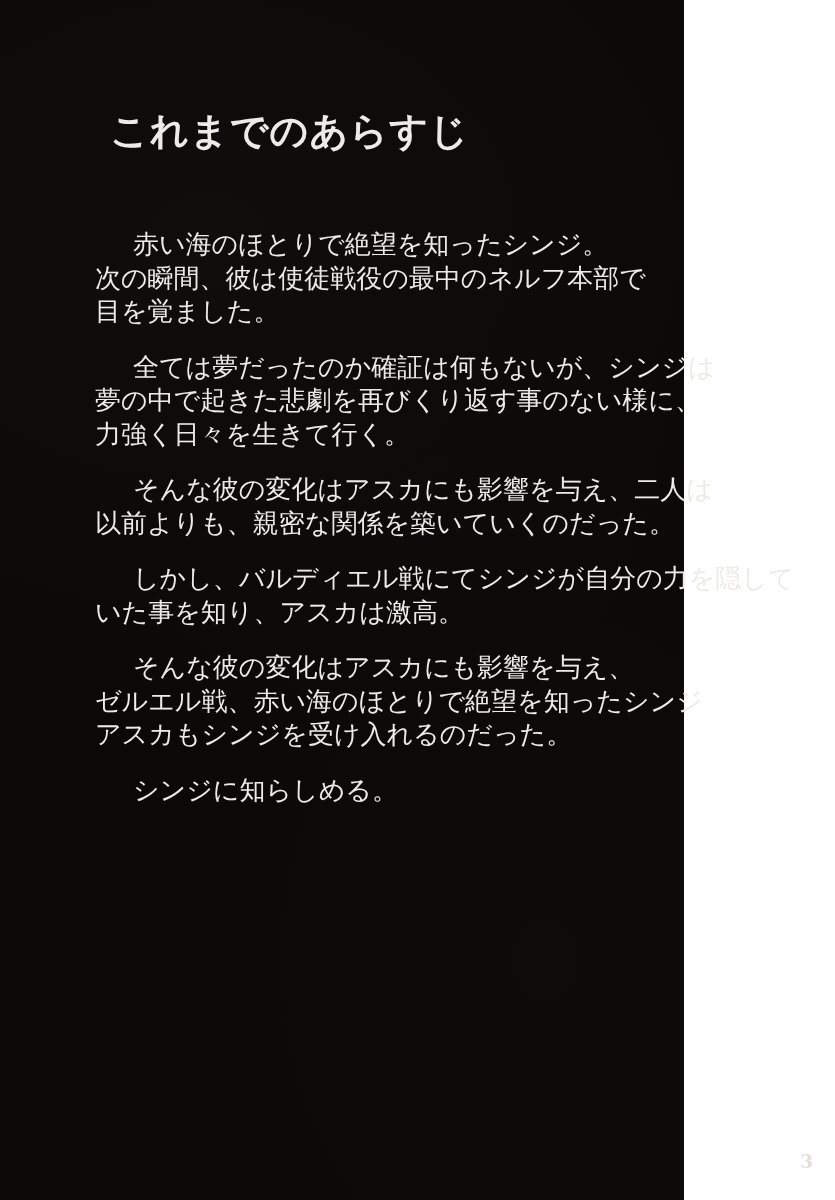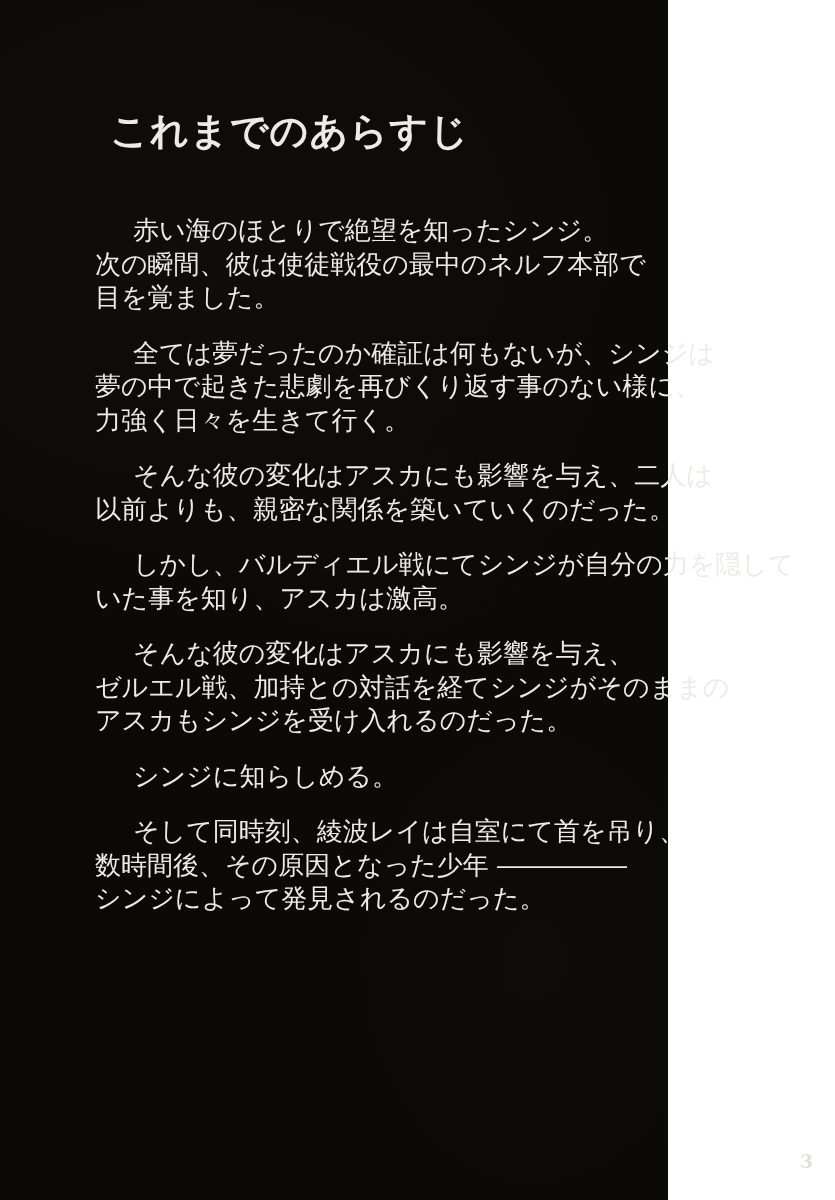"これまでのあらすじ" .page { padding-left: none -> 16px }
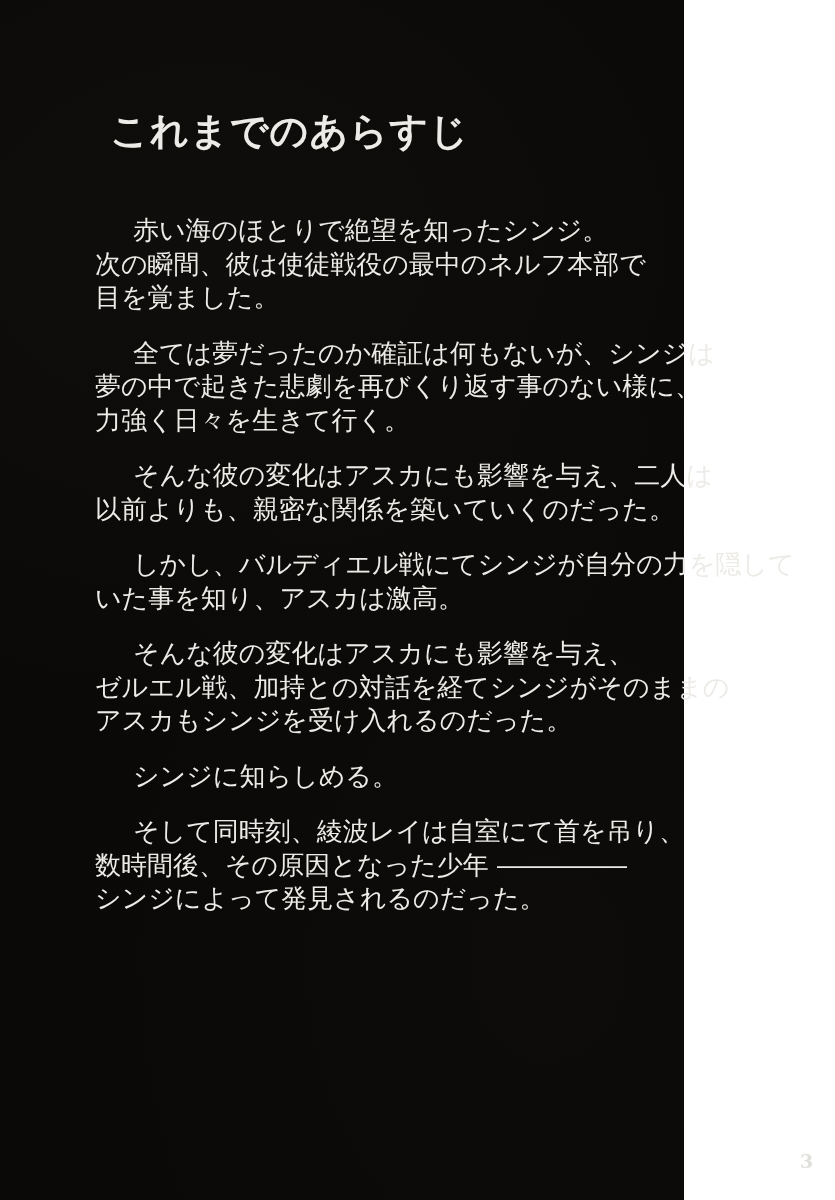"赤い海のほとりで絶望を知ったシンジ。" .story-paragraph { font-family: none -> Liberation Mono, monospace; margin: 0 0 22px 0 -> 16px 0 22px 0 }
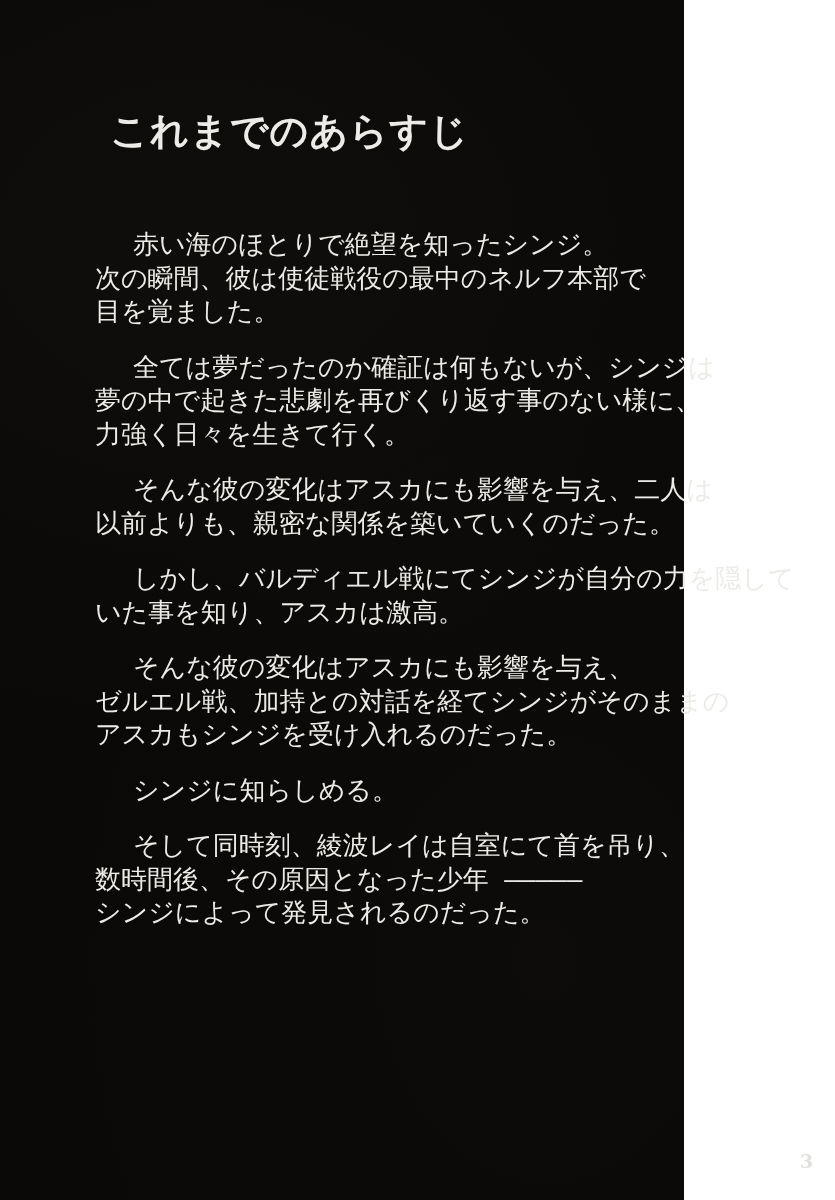"ゼルエル戦、加持との対話を経てシンジがそのままの" div.story-line { text: 加持との対話を経てシンジがそのままの -> 赤い海のほとりで絶望を知ったシンジ }
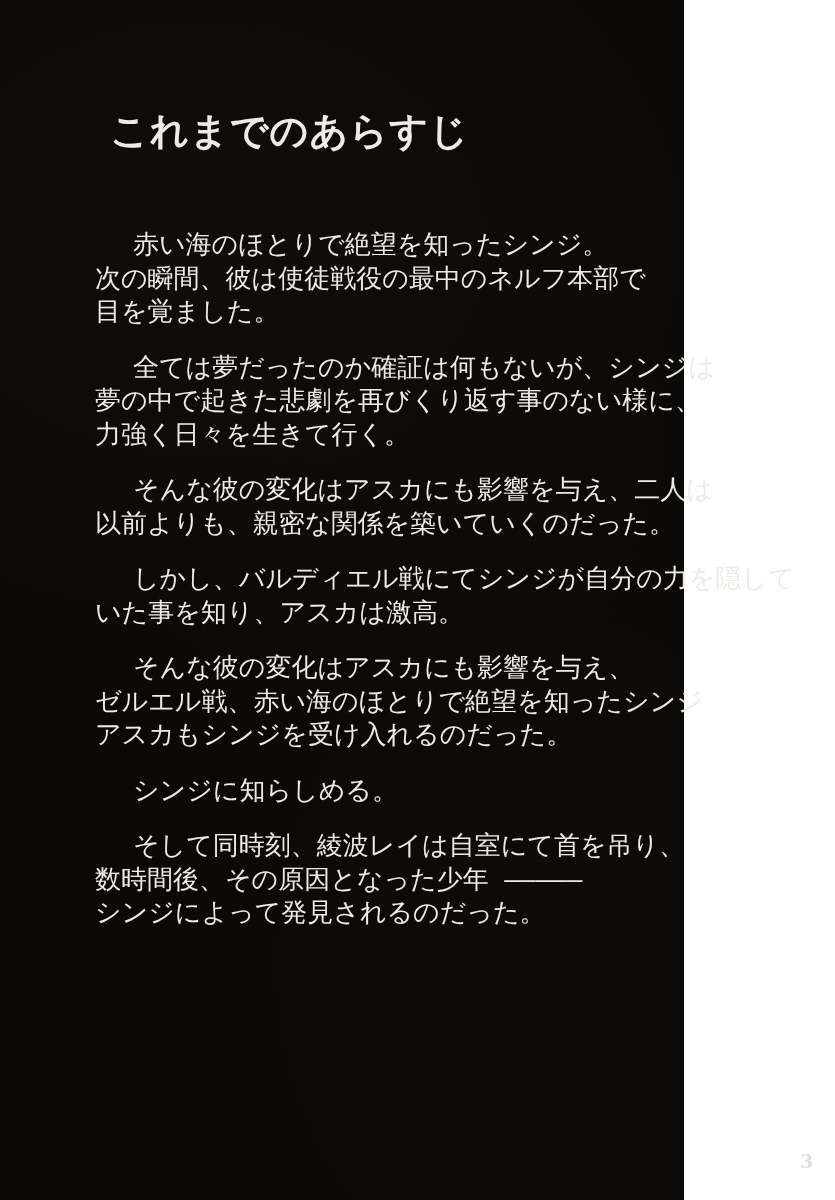"そして同時刻、綾波レイは自室にて首を吊り、" div.story-paragraph { html: <div> <div>そして同時刻、綾波レイは自室にて首を吊り、</div> <div>数時間後、その原因となった少年 ―――――</div> <div>シンジによって発見されるのだった。</div> </div> -> none }
